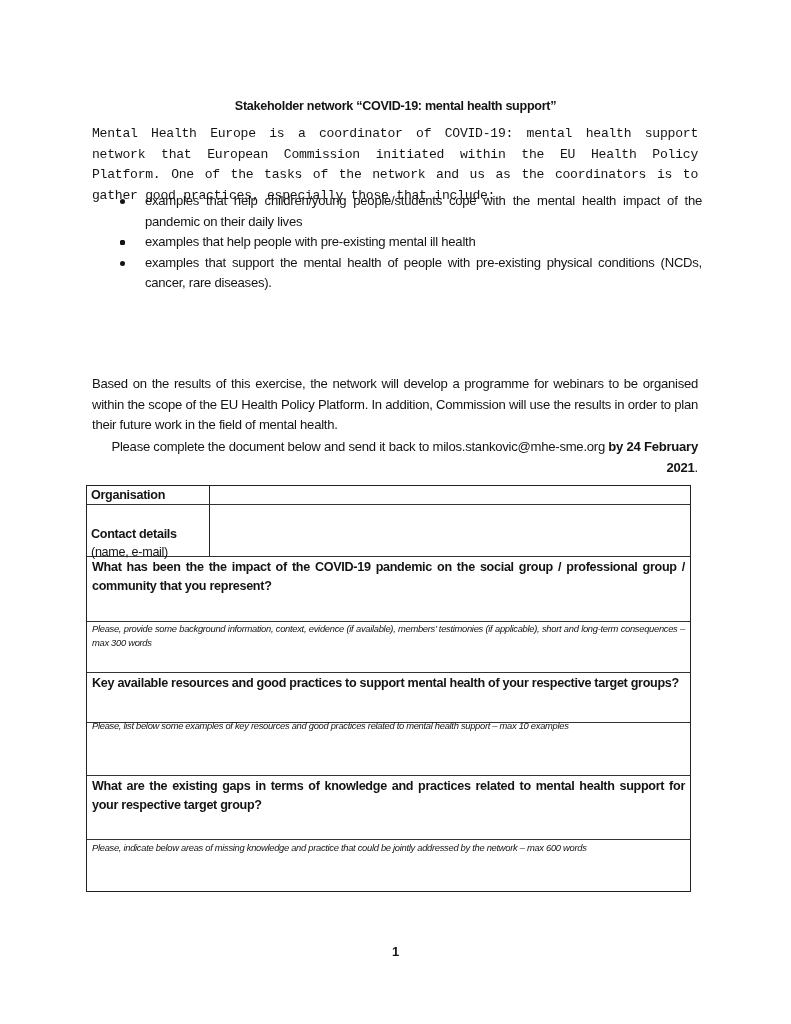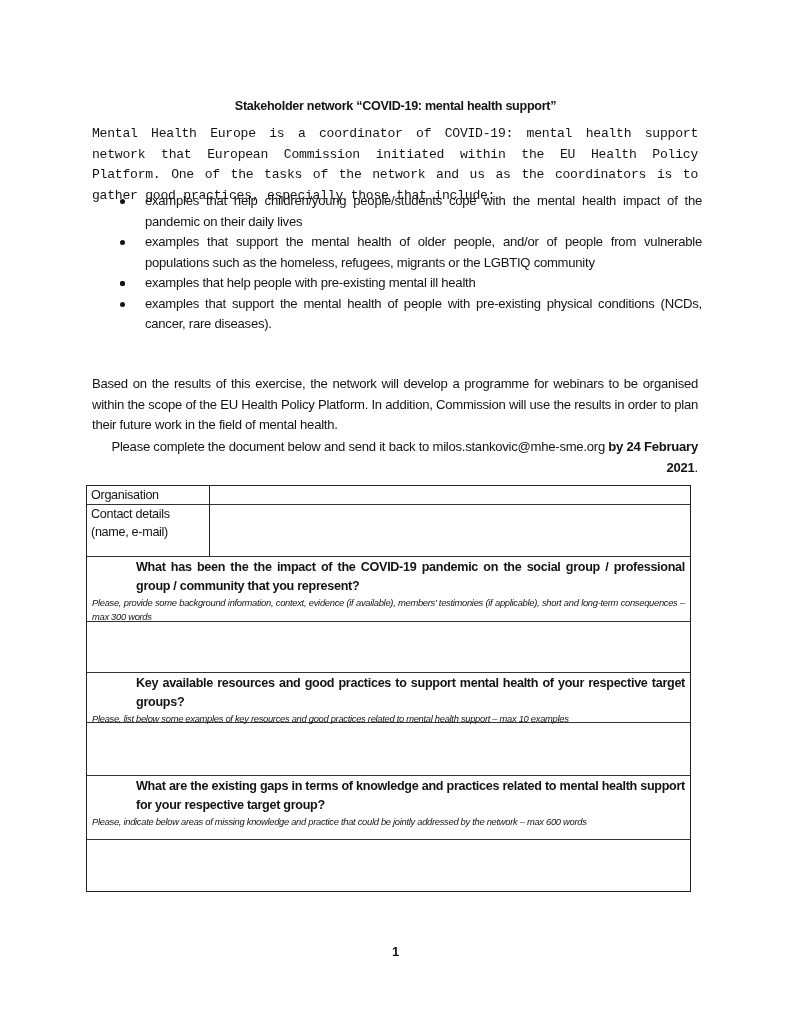"examples that support the mental health of older" span { html: <span>examples that support the mental health of older people, and/or of people from vulnerable populations such as the homeless, refugees, migrants or the LGBTIQ community</span> -> none }
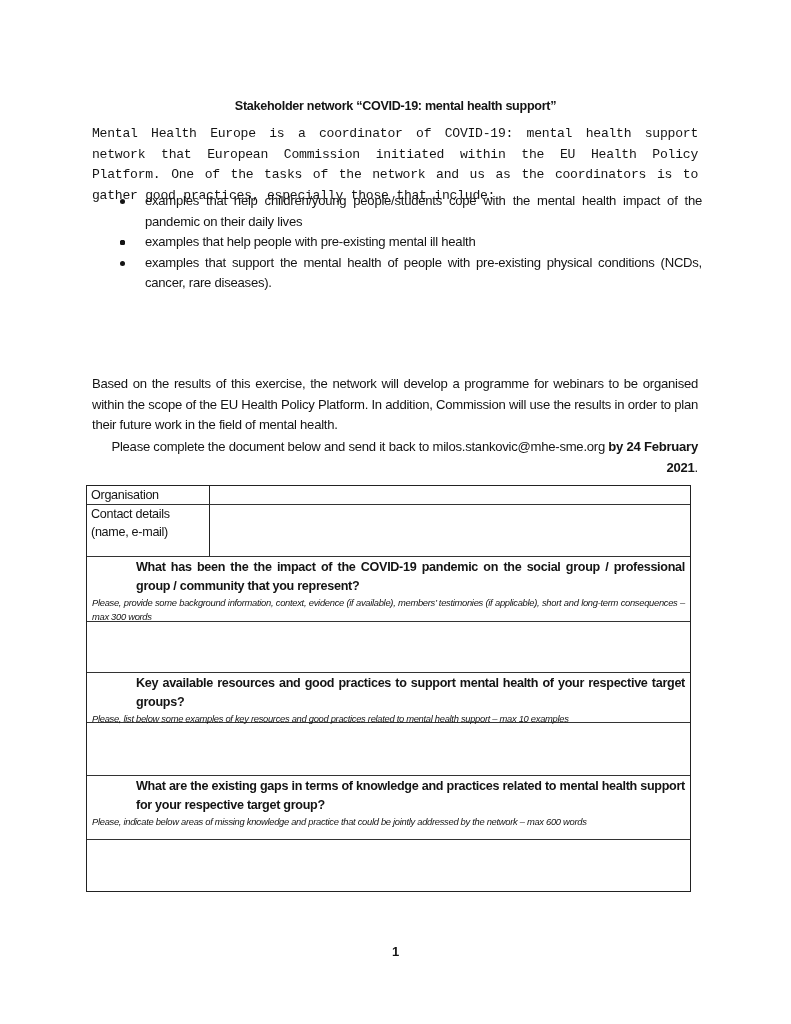"Organisation" .cell-label .strong { font-weight: normal -> bold; margin-top: none -> 20px }
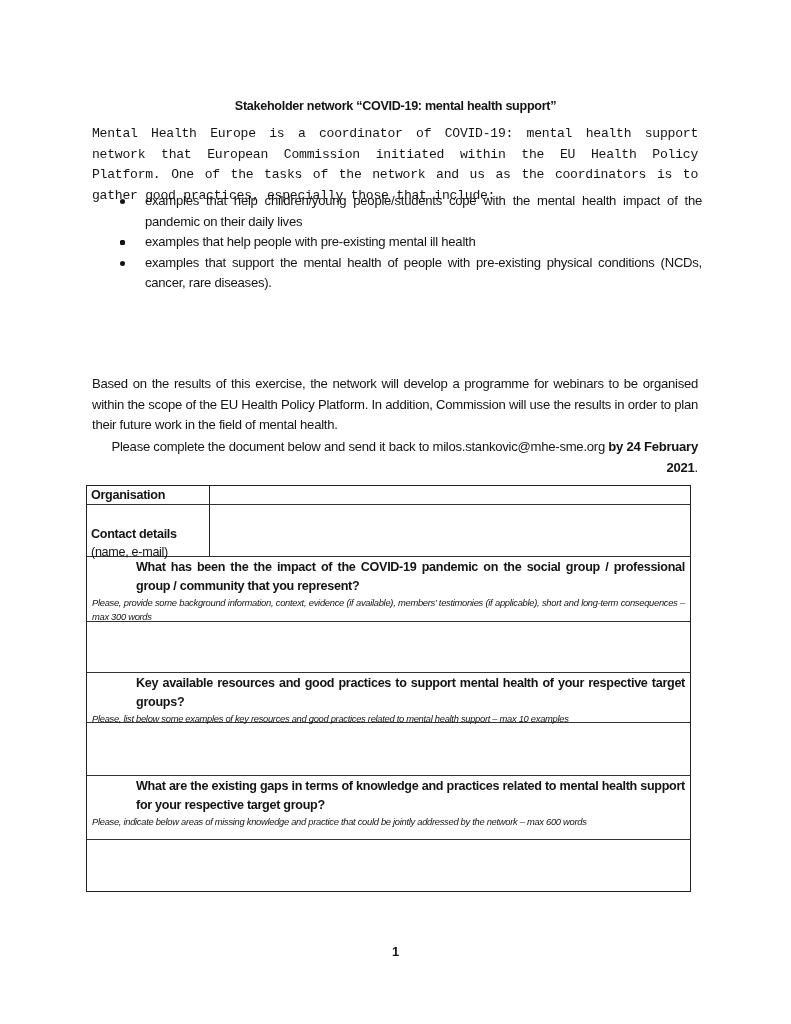"What has been the the" .q-title { margin-left: 44px -> none }
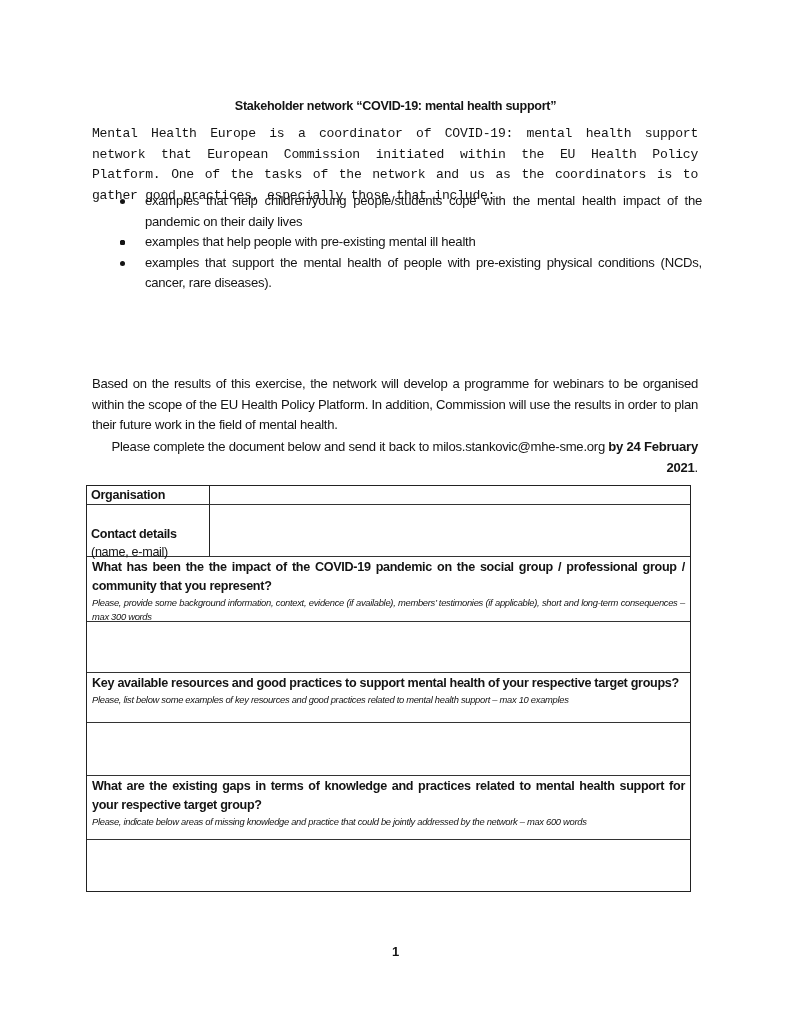"Please, provide some background" .q-hint { margin-top: none -> 26px }
